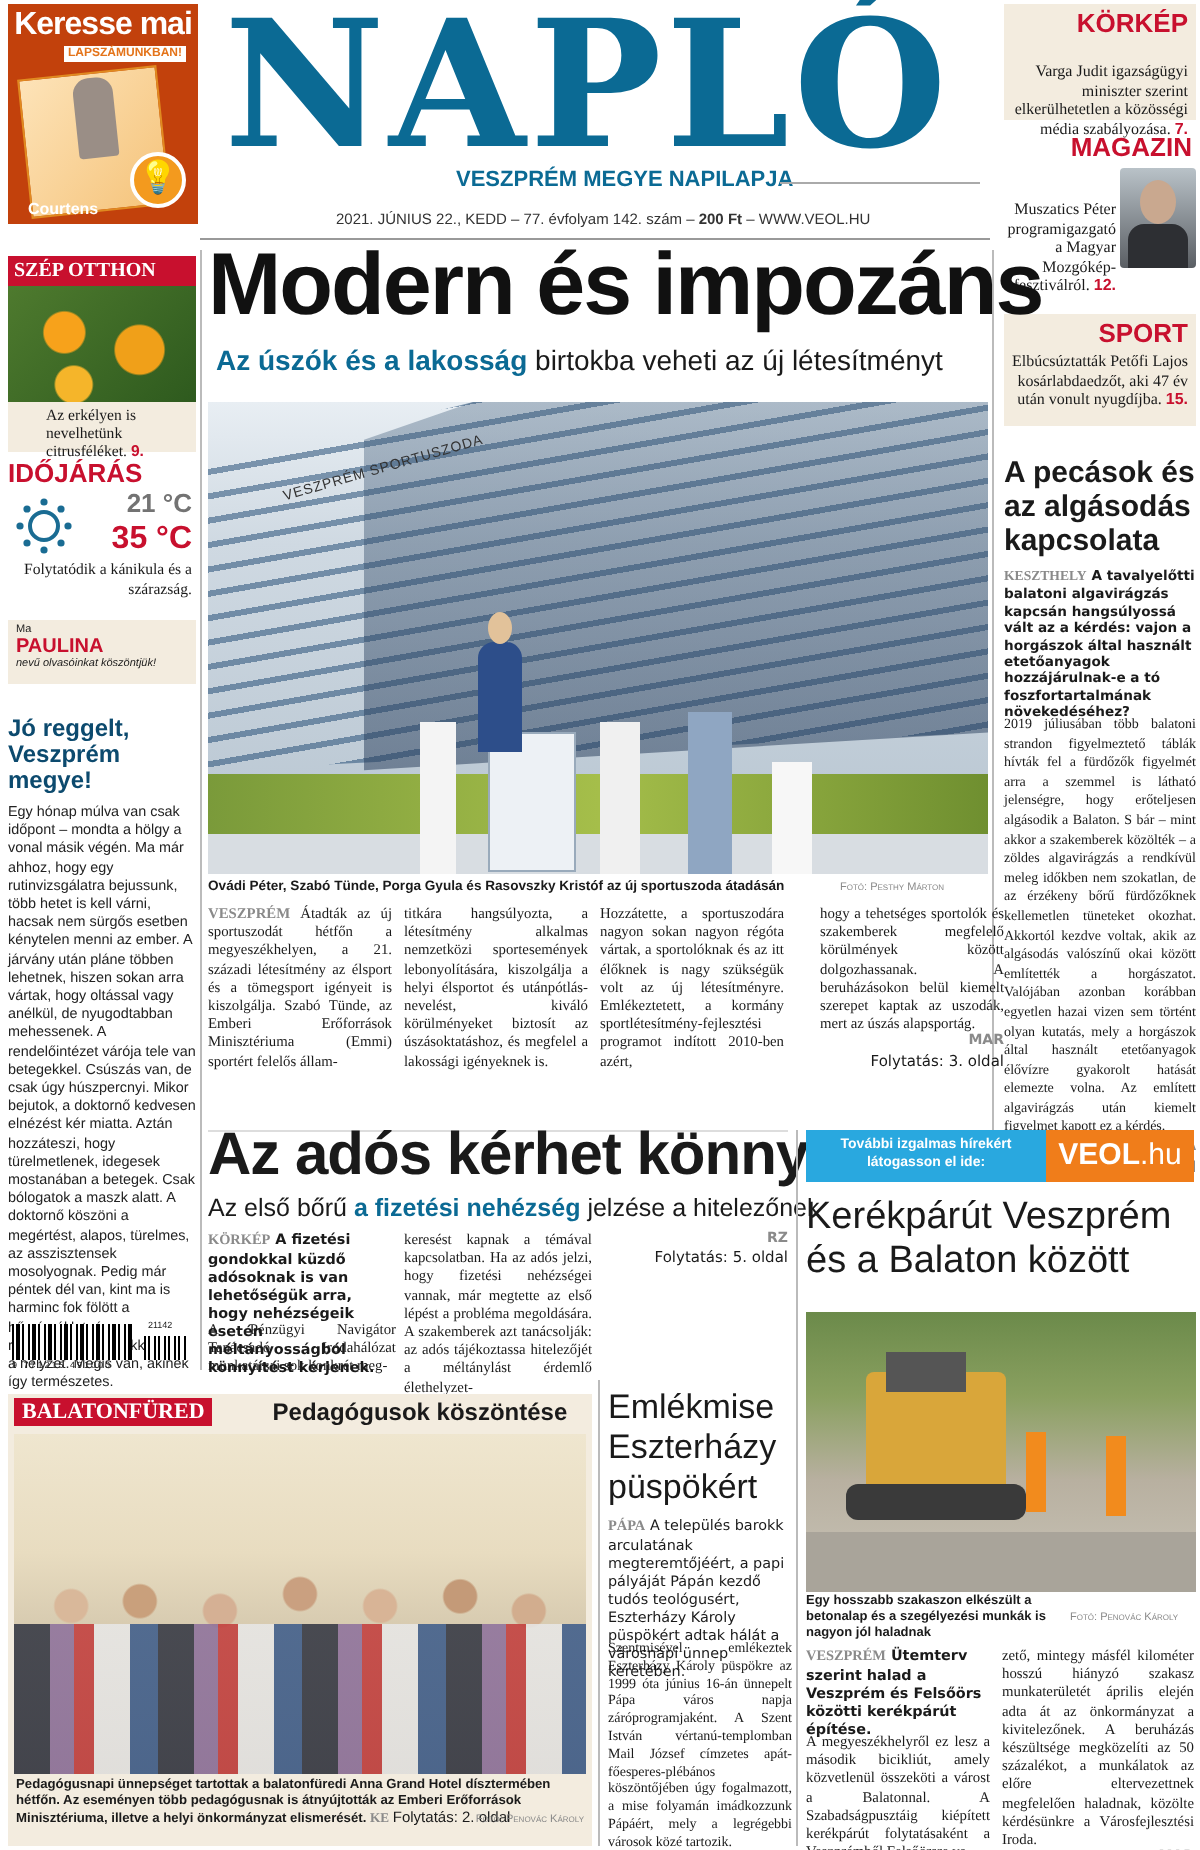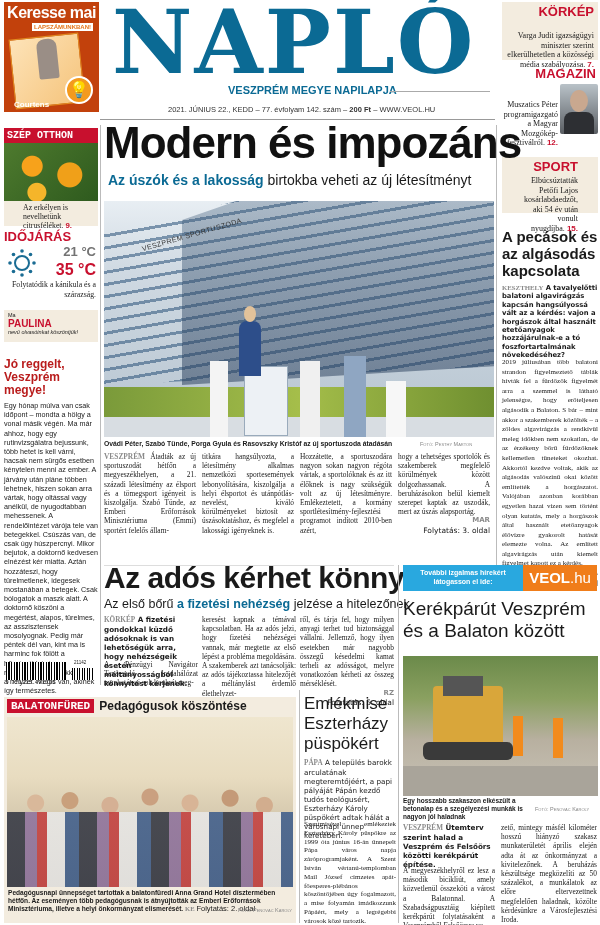"SZÉP OTTHON" .redbox { font-family: Liberation Mono, monospace -> Liberation Serif, serif }
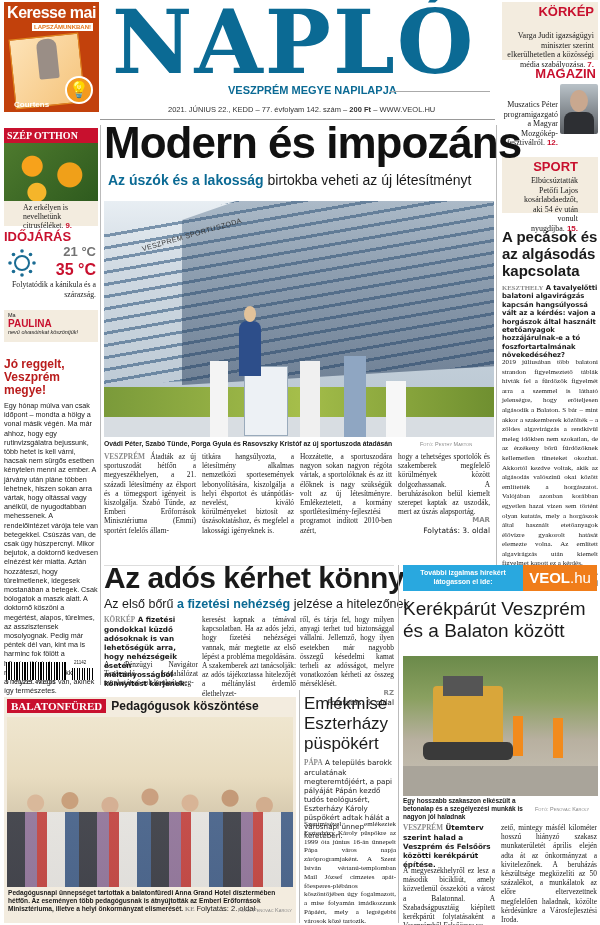"SPORT" div.abs { padding: 3px 20px -> 3px 4px }
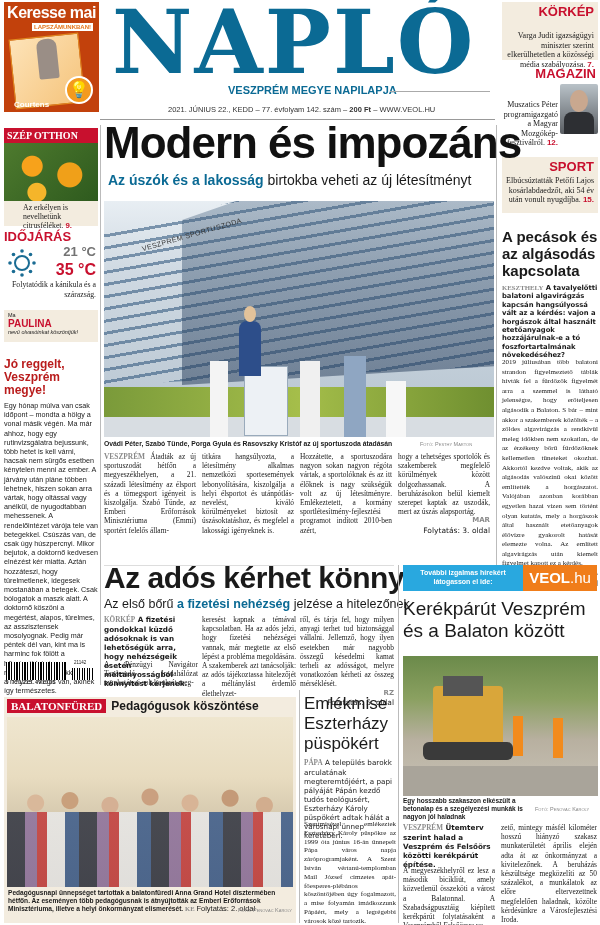"Elbúcsúztatták Petőfi Lajos" span { text: 54 -> 47 }
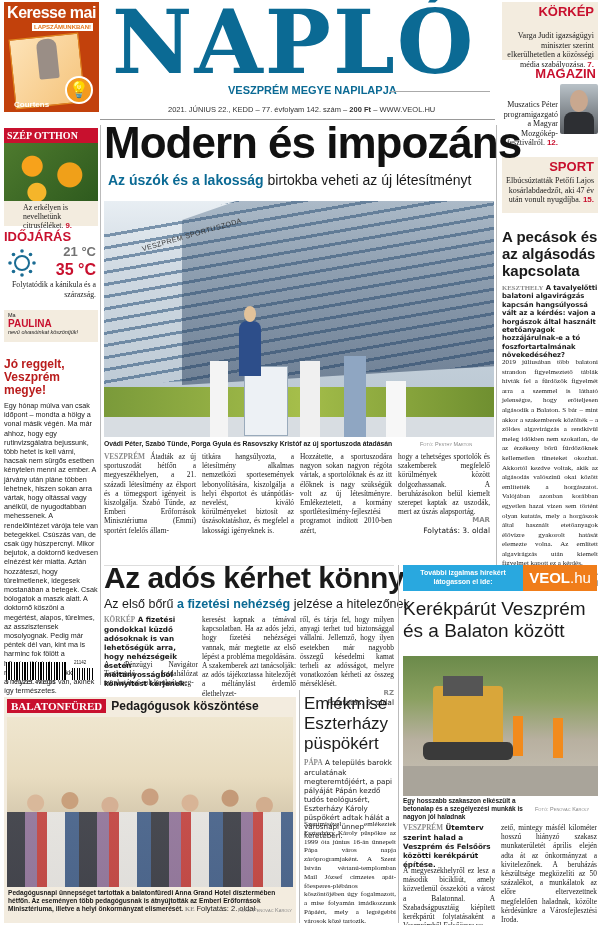"Jó reggelt, Veszprém megye!" div.sansL { color: #b91c1c -> #0c4a6e }
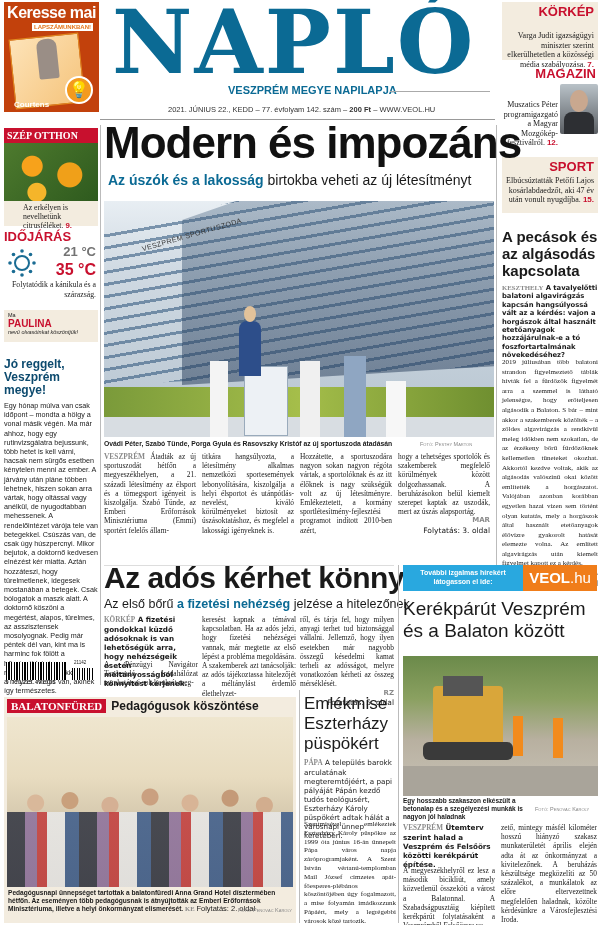"hogy a tehetséges sportolók és" div.abs { left: 398px -> 410px }
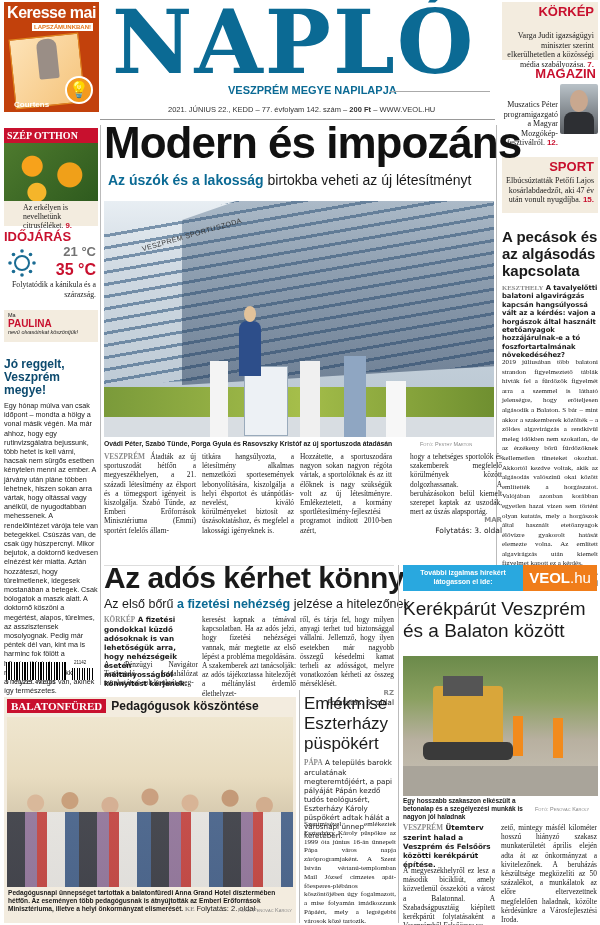"ről, és tárja fel, hogy" span { html: <span>ről, és tárja fel, hogy milyen anyagi terhet tud biztonsággal vállalni. Jellemző, hogy ilyen esetekben már nagyobb összegű késedelmi kamat terheli az adósságot, melyre vonatkozóan kérheti az összeg mérséklését.</span> -> none }
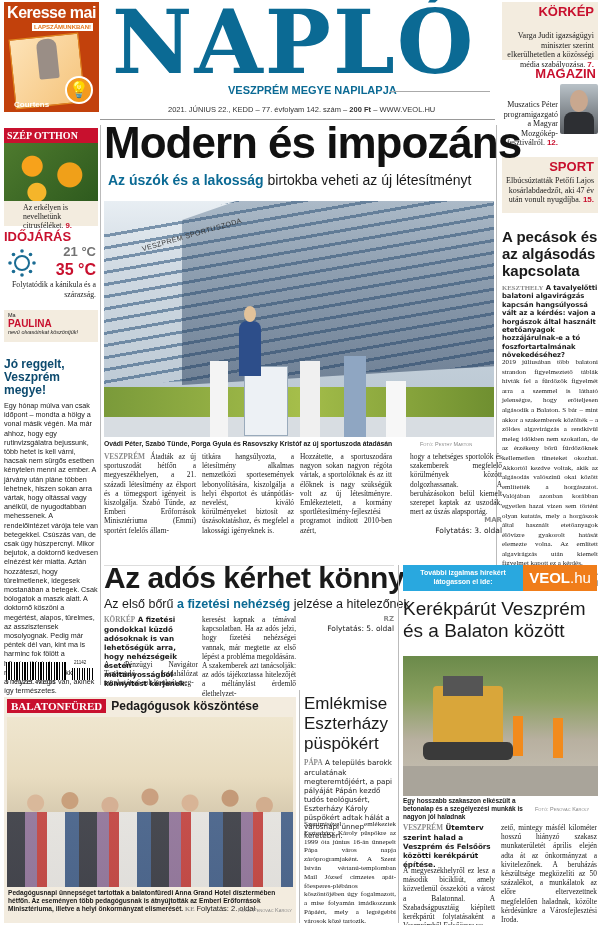"BALATONFÜRED" div { gap: none -> 25px }
